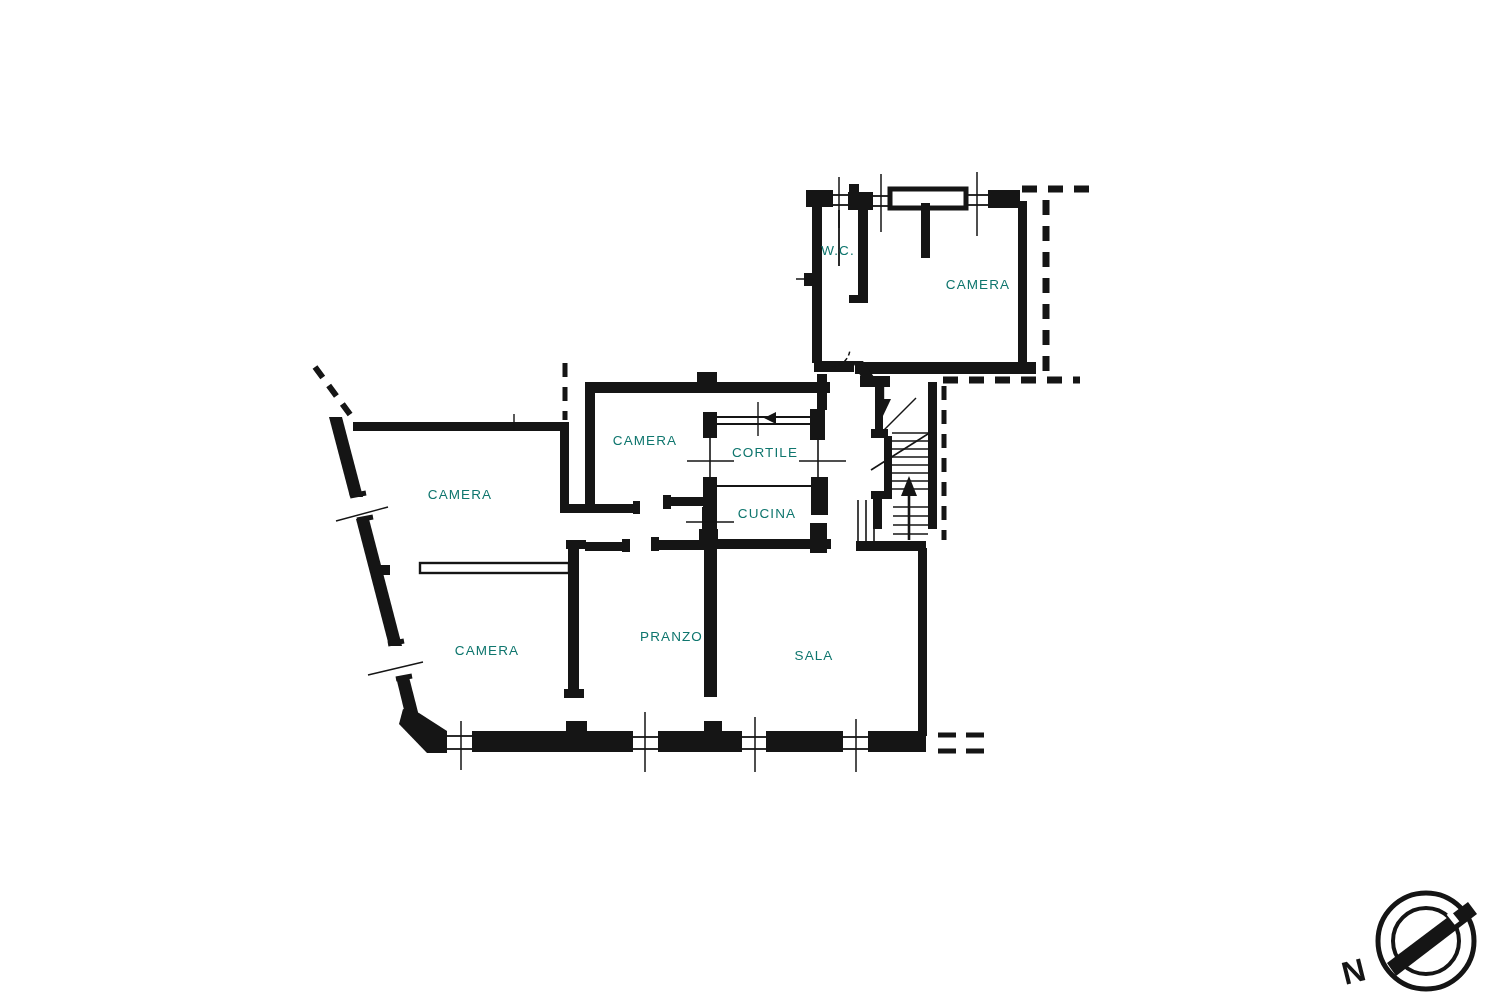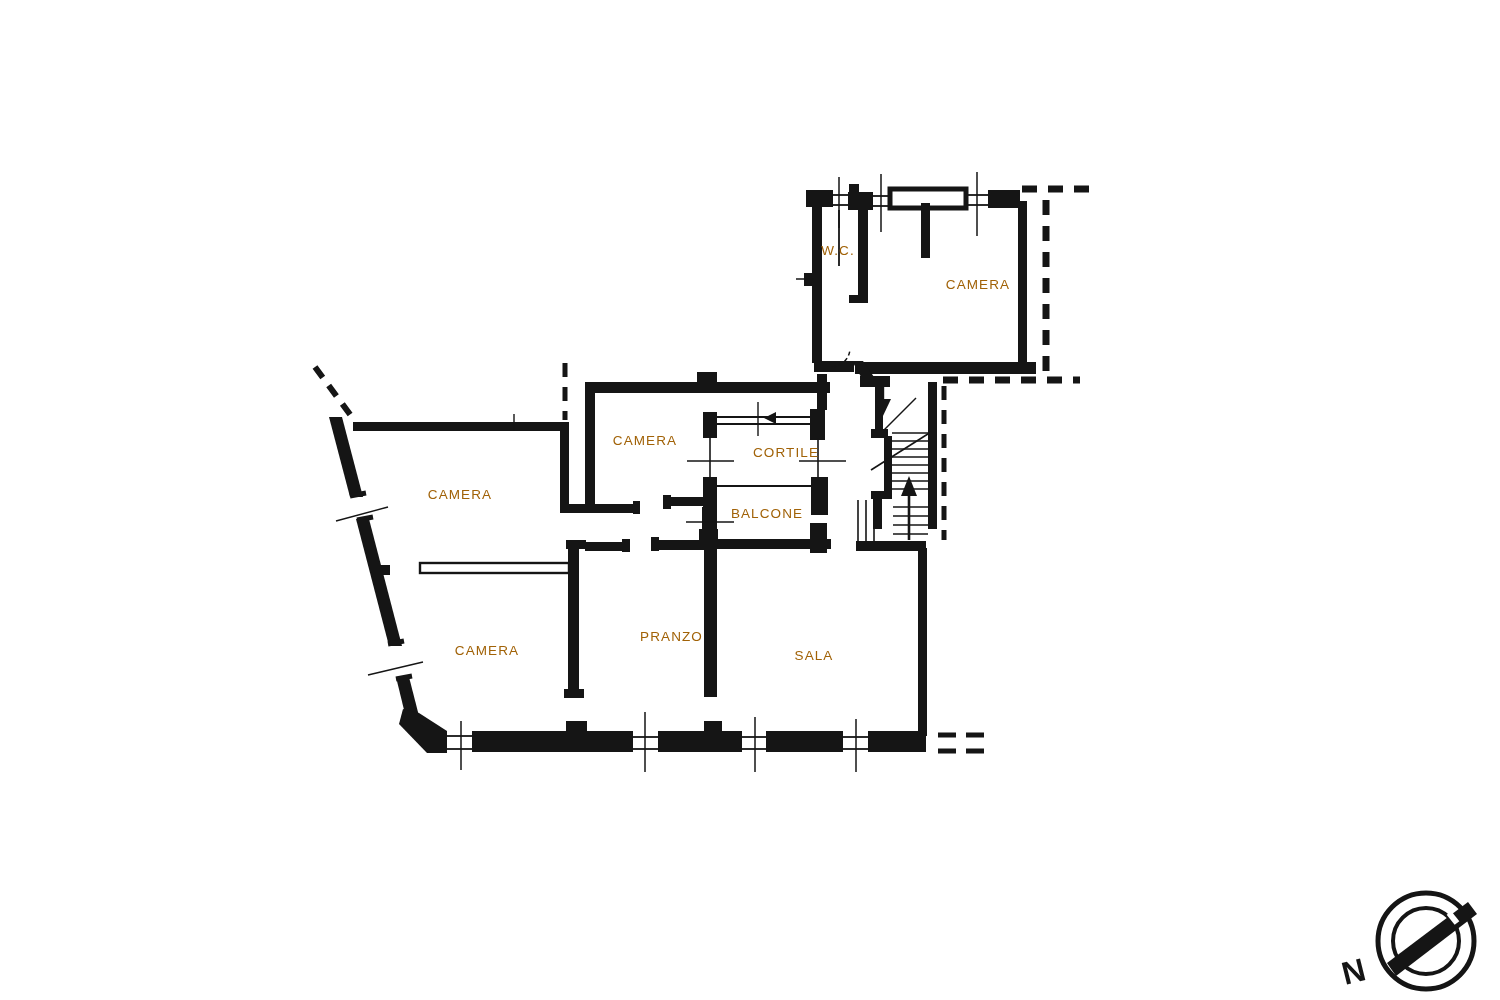"W.C." .room-label { color: #a16207 -> #0f766e }
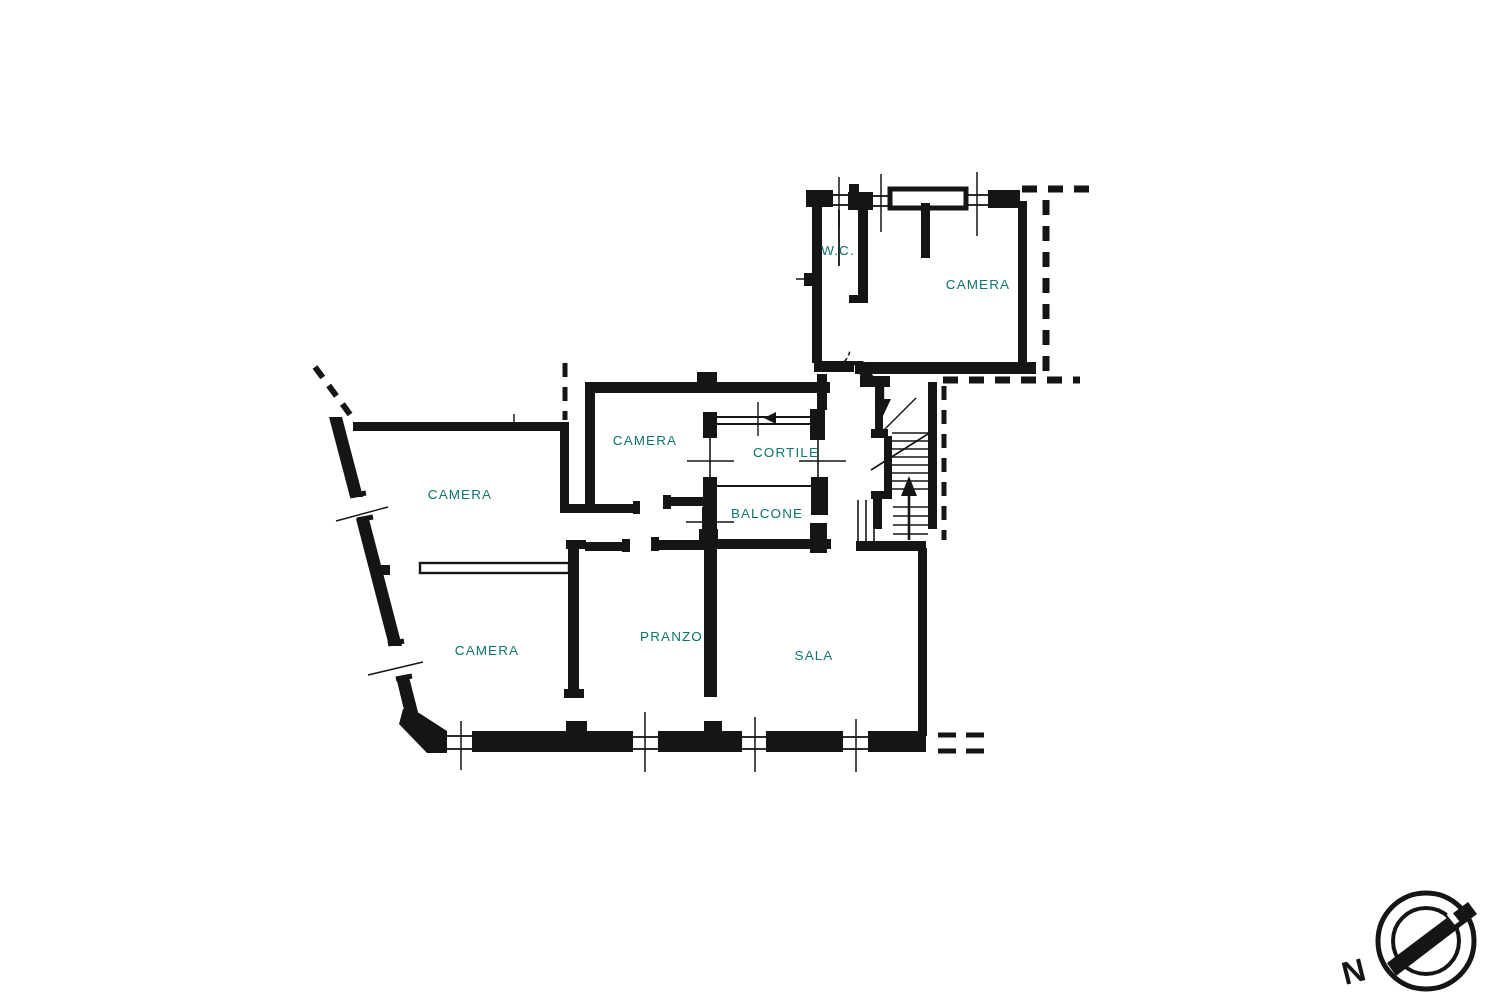"CORTILE" div.room-label { margin-left: 21px -> none }
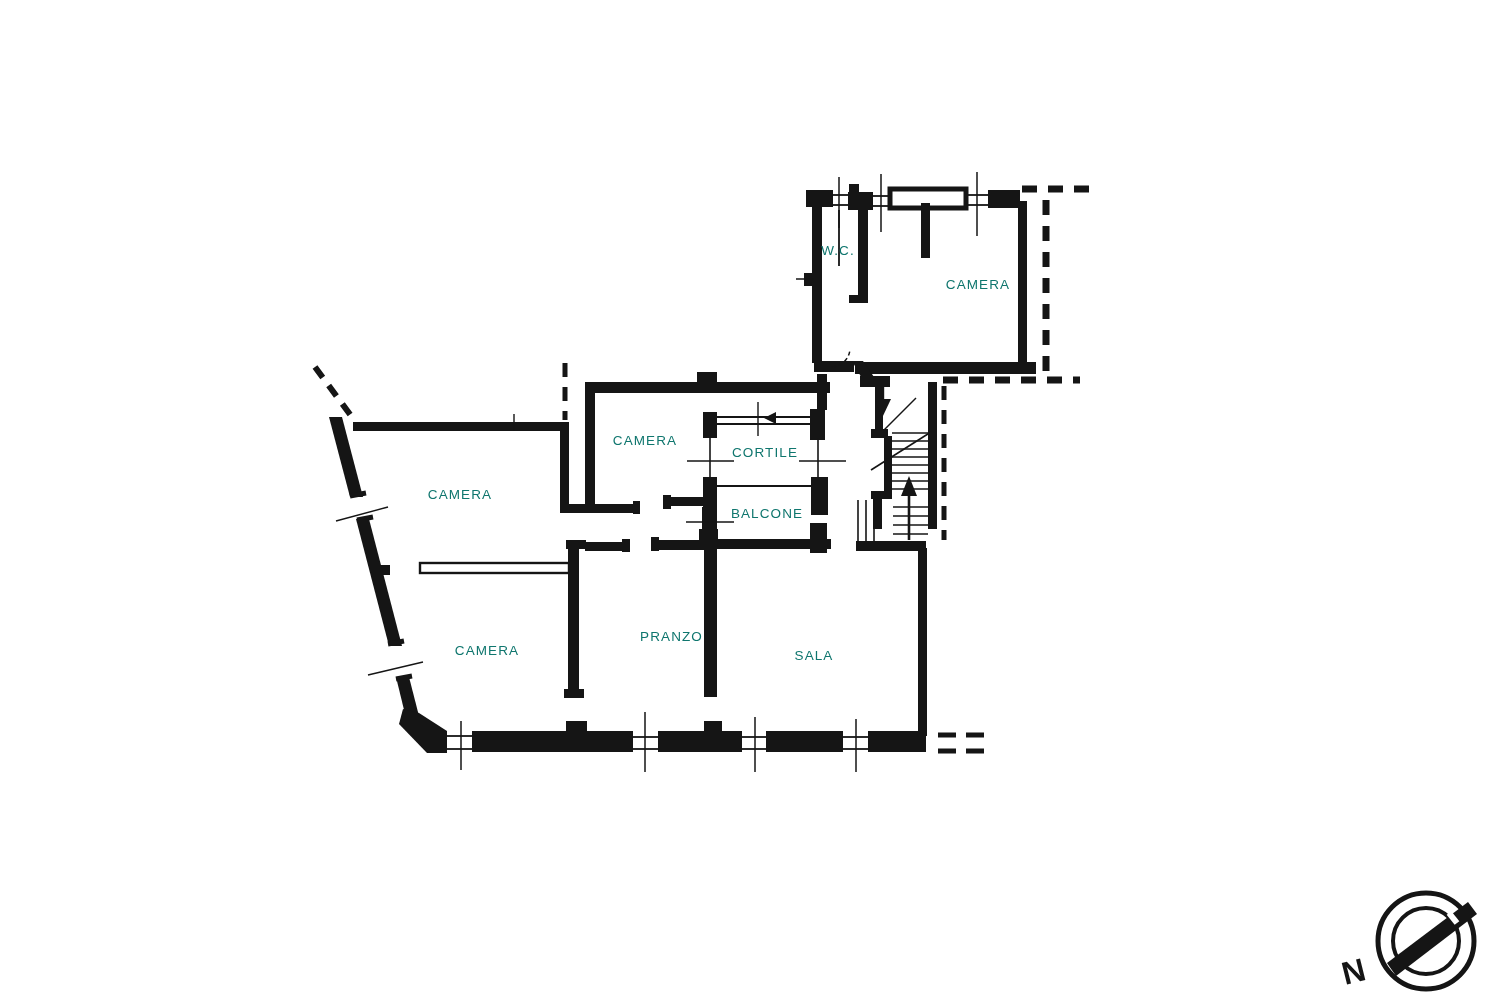"BALCONE" div.room-label { text: BALCONE -> CUCINA }
